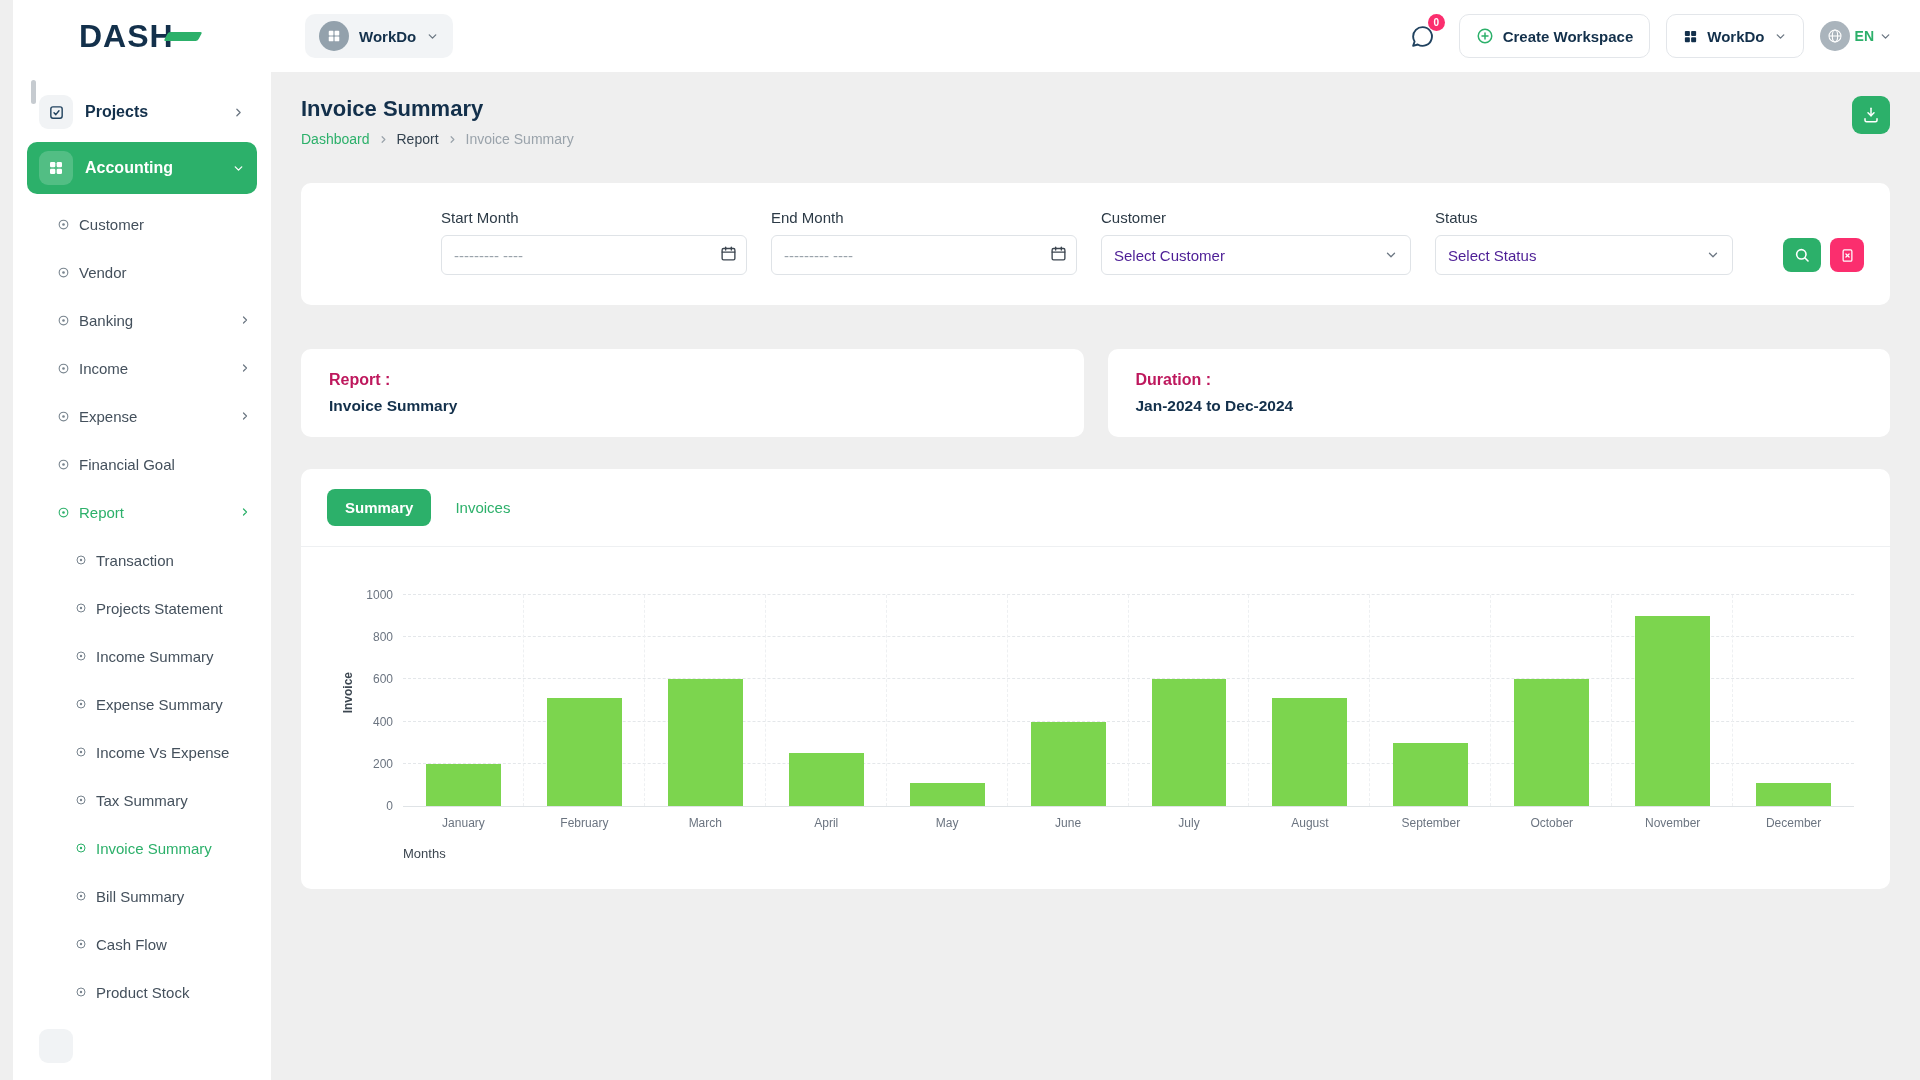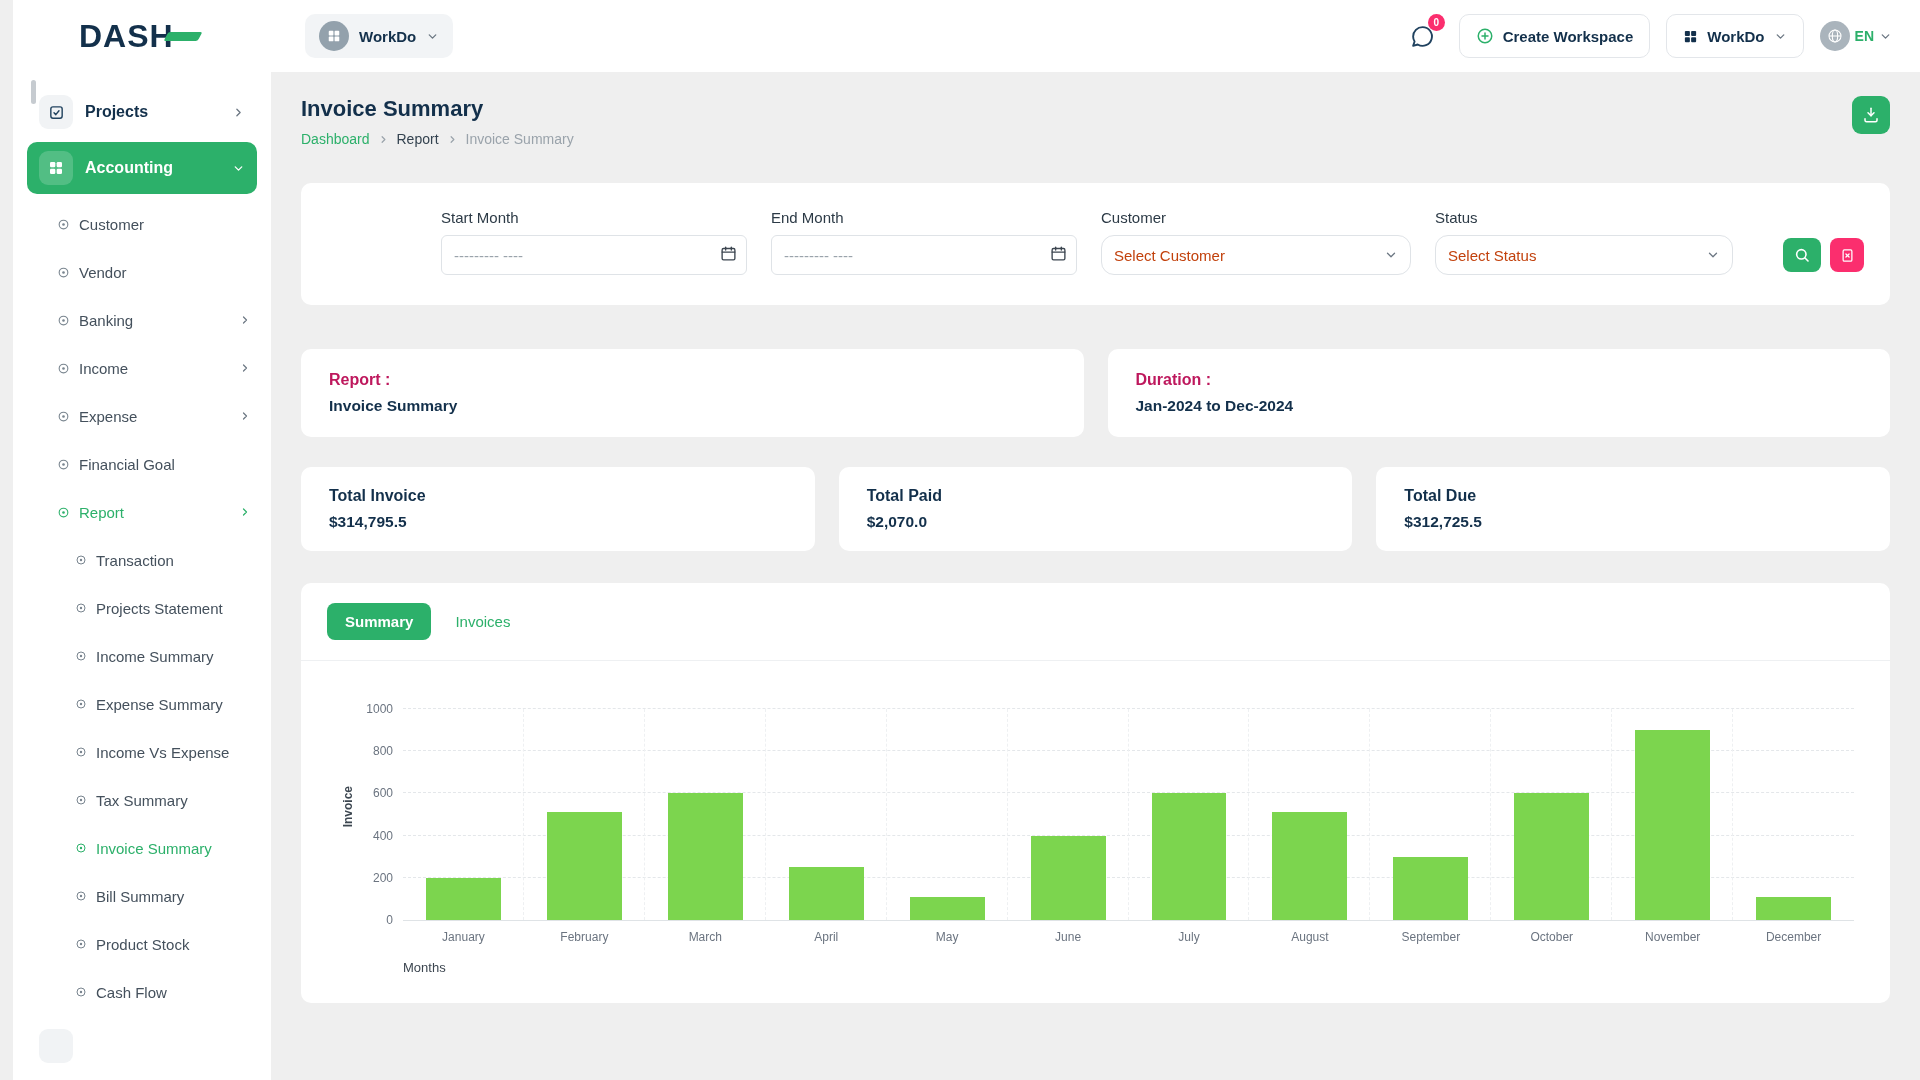"Select Customer" .f-select { border-radius: 13px -> 6px; color: #c2410c -> #4c1d95 }
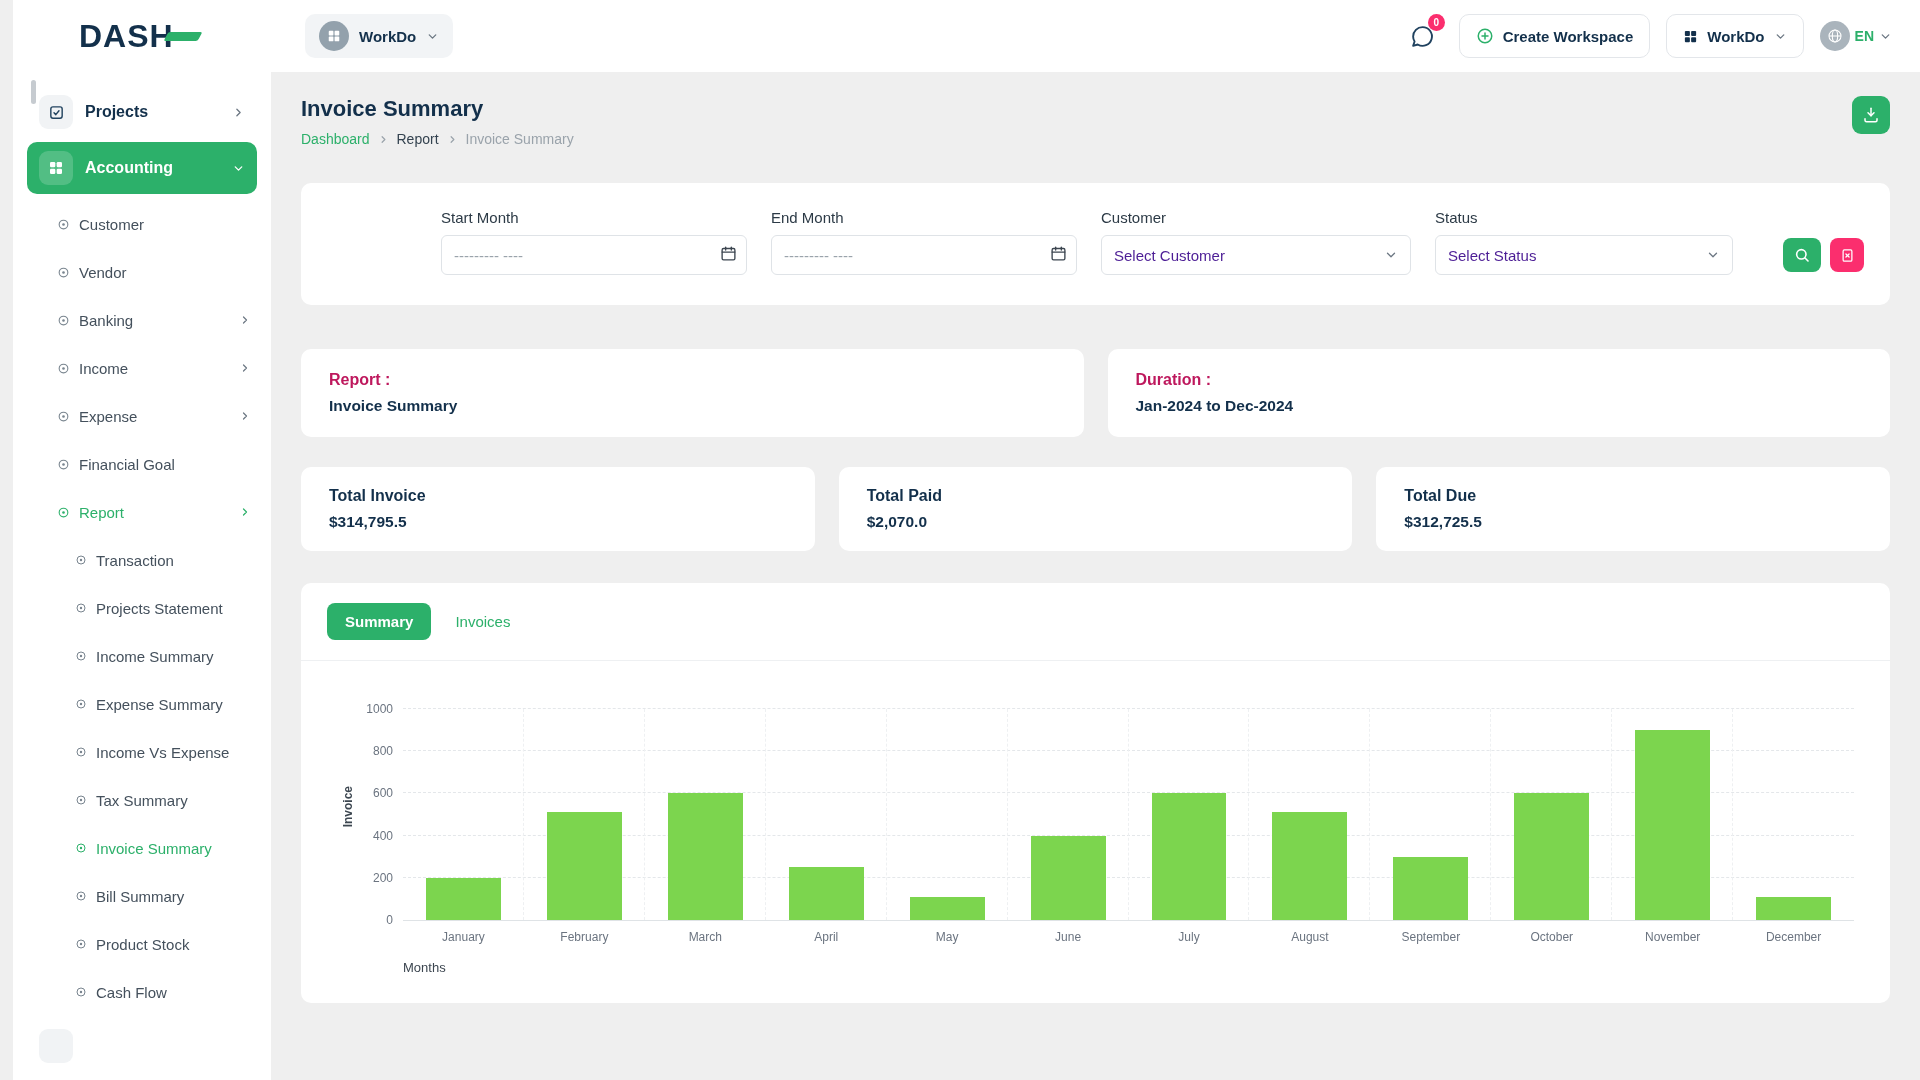"Total Invoice" div.stat-row { html: <div> <div> <div>Total Invoice</div> <div>$314,795.5</div> </div> <div> <div>Total Paid</div> <div>$2,070.0</div> </div> <div> <div>Total Due</div> <div>$312,725.5</div> </div> </div> -> none }
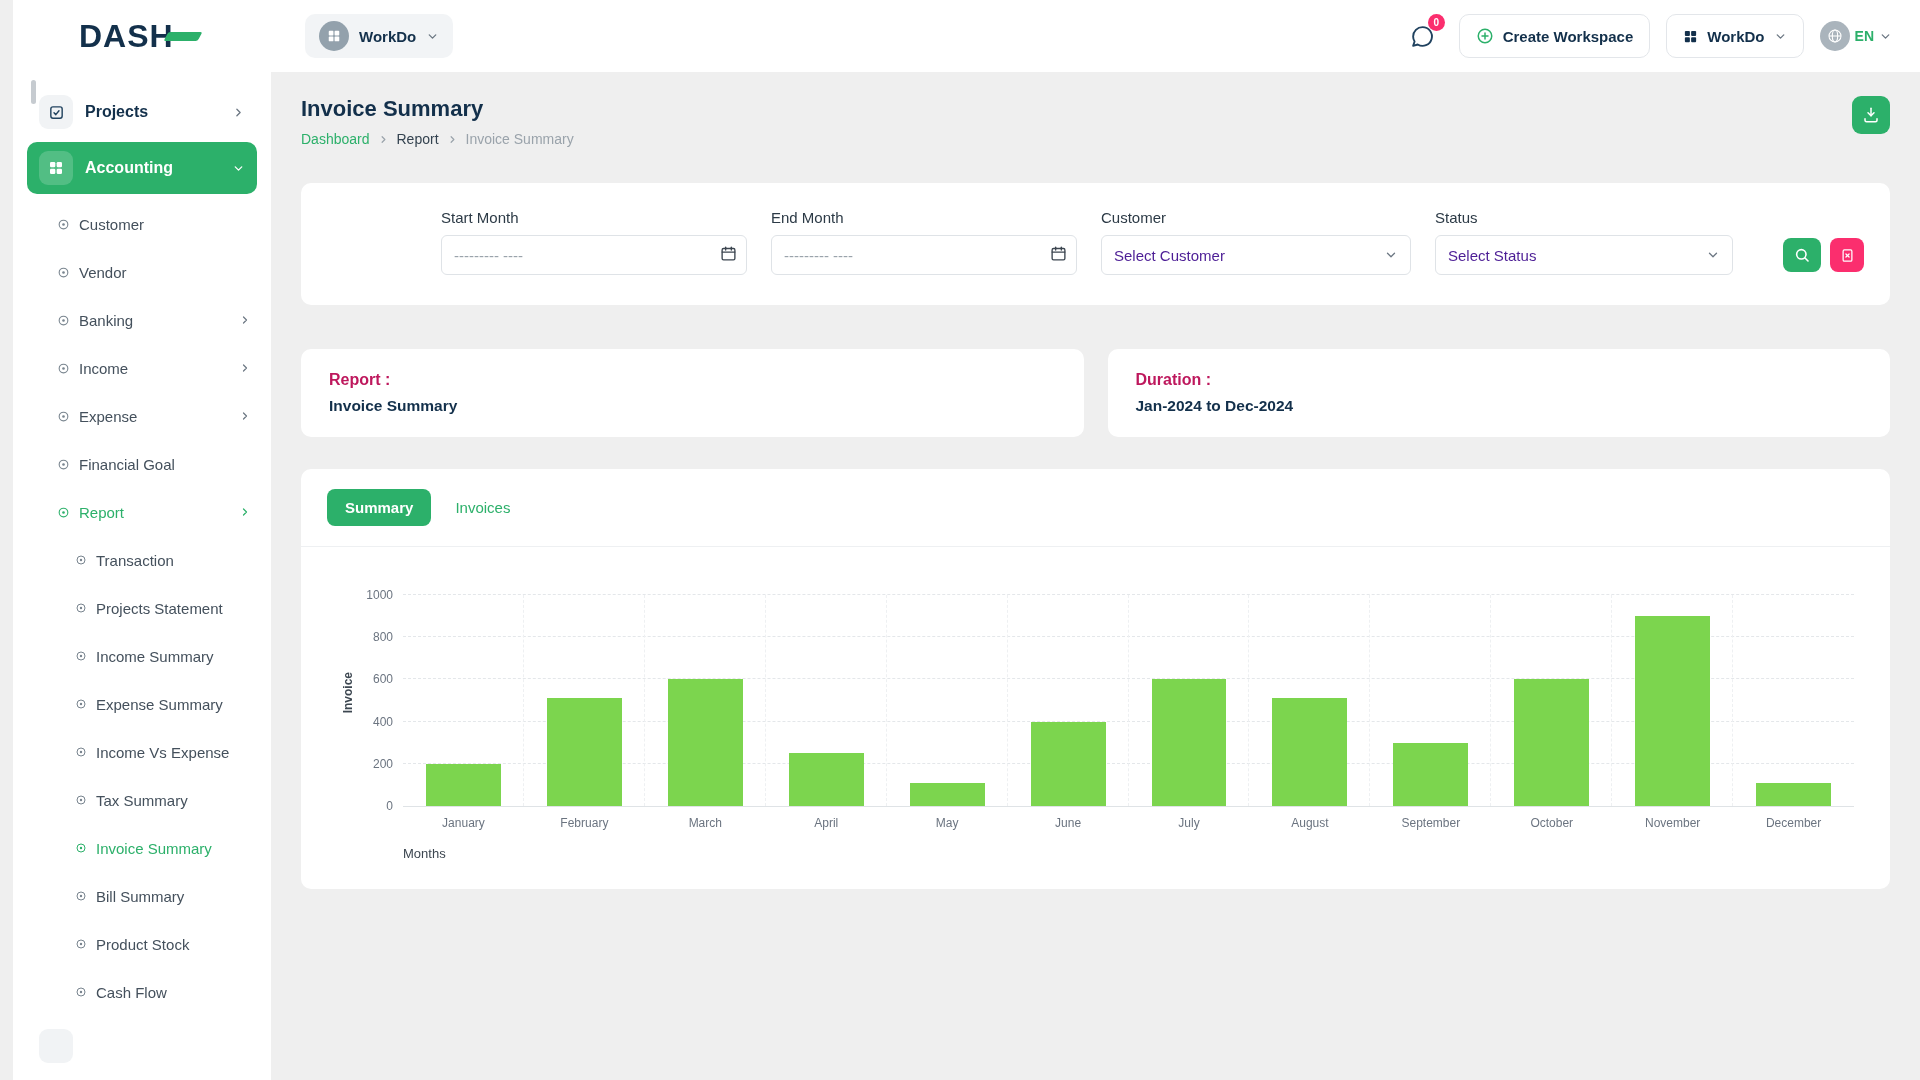"Product Stock" div.sub-item { order: before "Cash Flow" -> after "Cash Flow" }
